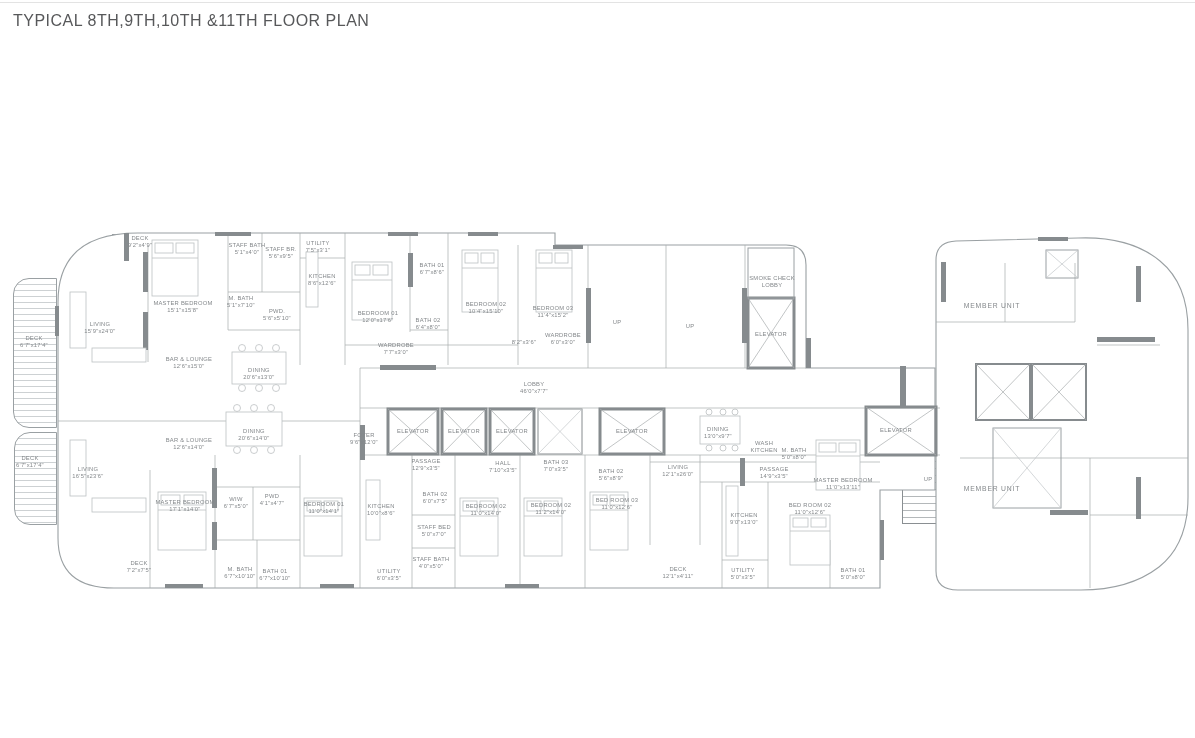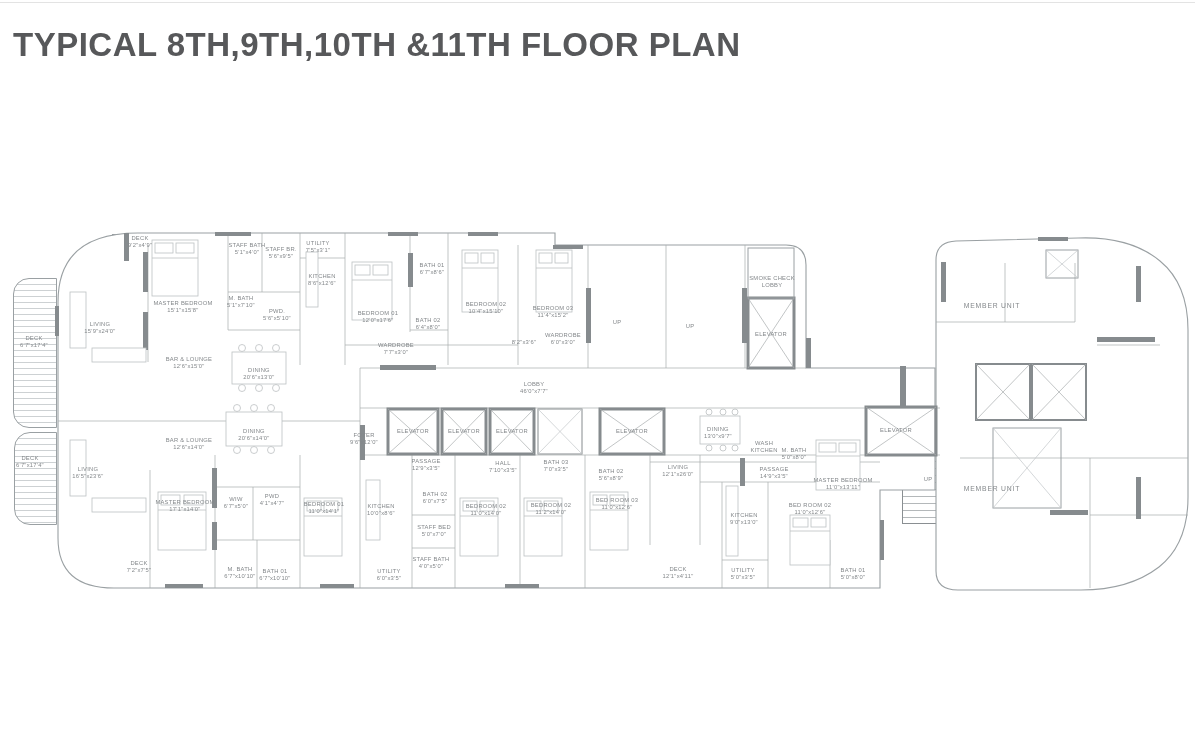"TYPICAL 8TH,9TH,10TH &11TH FLOOR PLAN" .plan-title { font-size: 33px -> 16px; font-weight: bold -> normal; top: 26px -> 12px }
